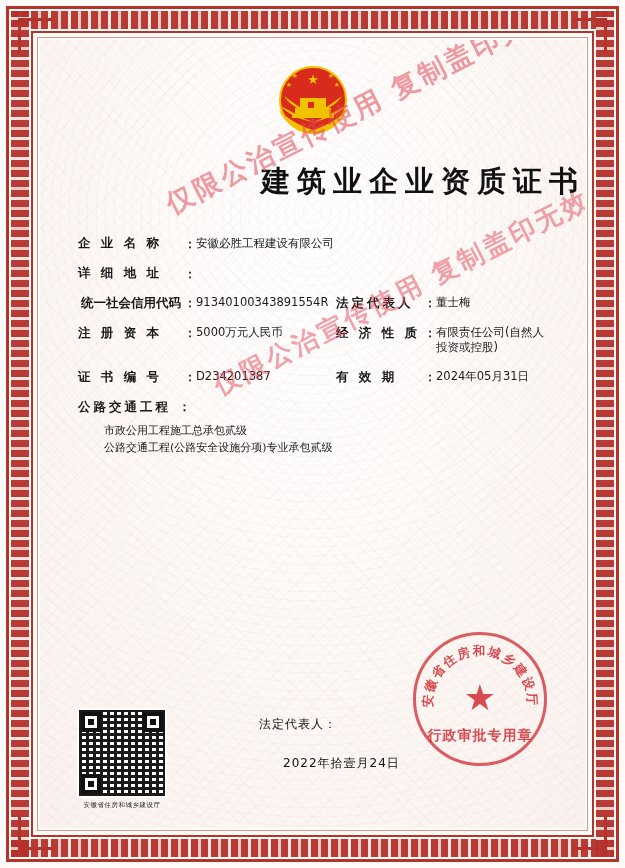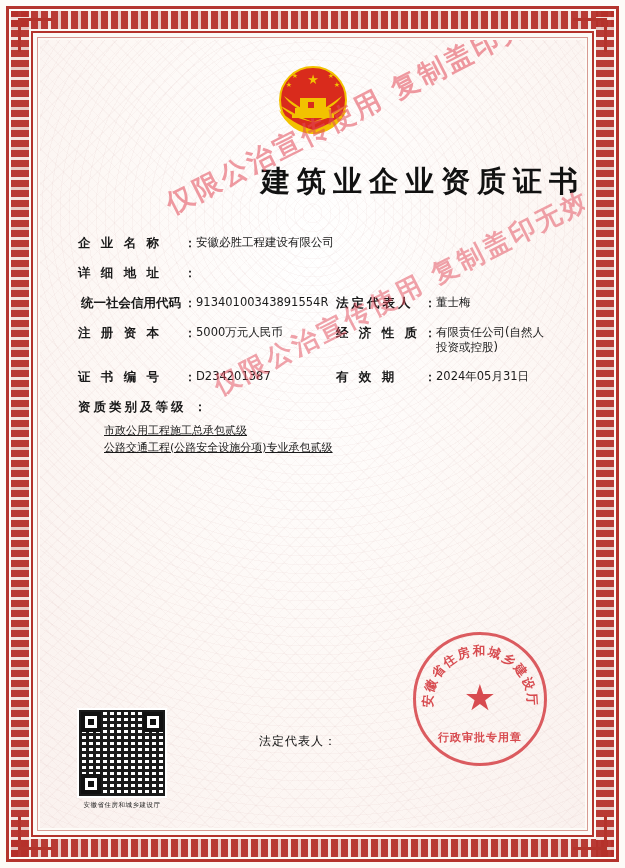"企 业 名 称" .row { align-items: flex-start -> flex-end }
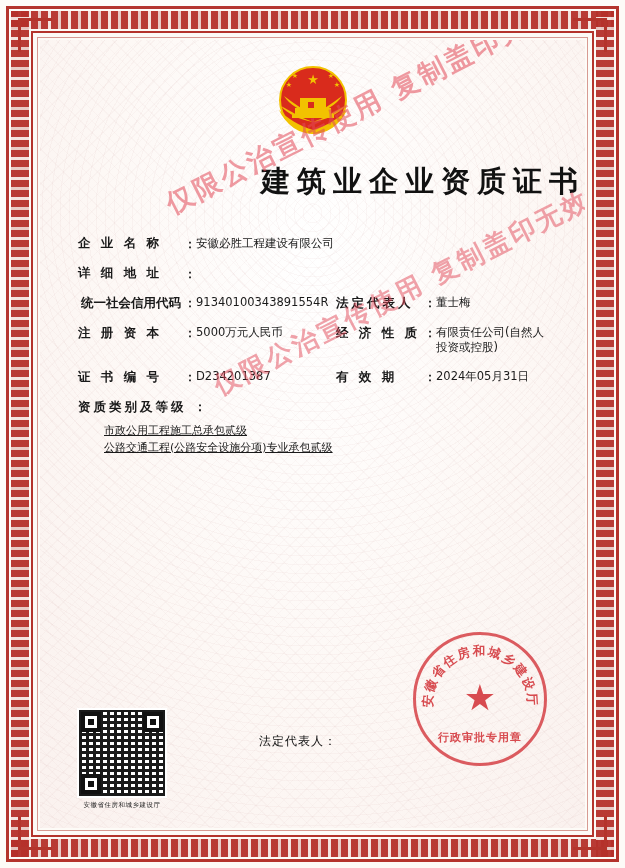"资质类别及等级 ：" div.qual-head { text: 资质类别及等级 -> 公路交通工程 }
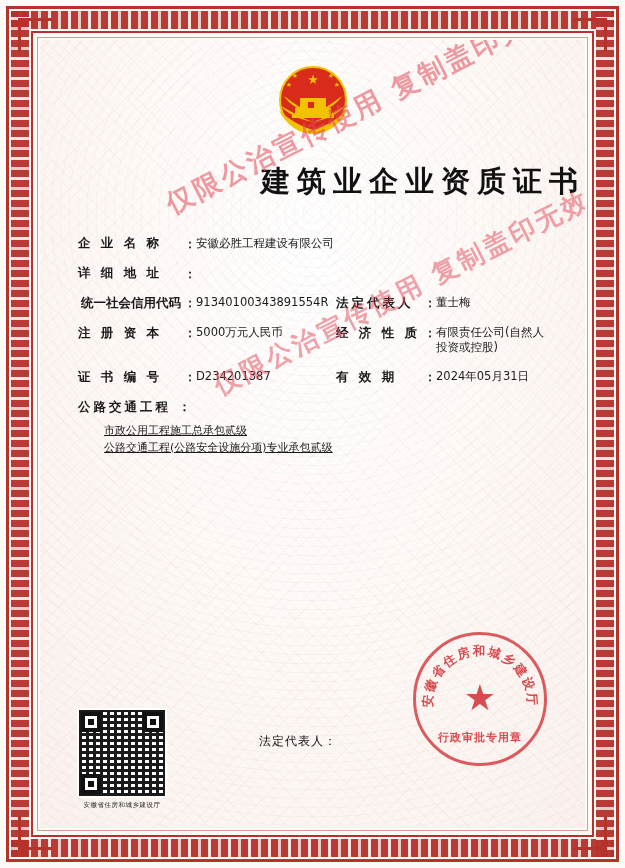"市政公用工程施工总承包贰级" .qual-item { text-decoration: underline -> none }
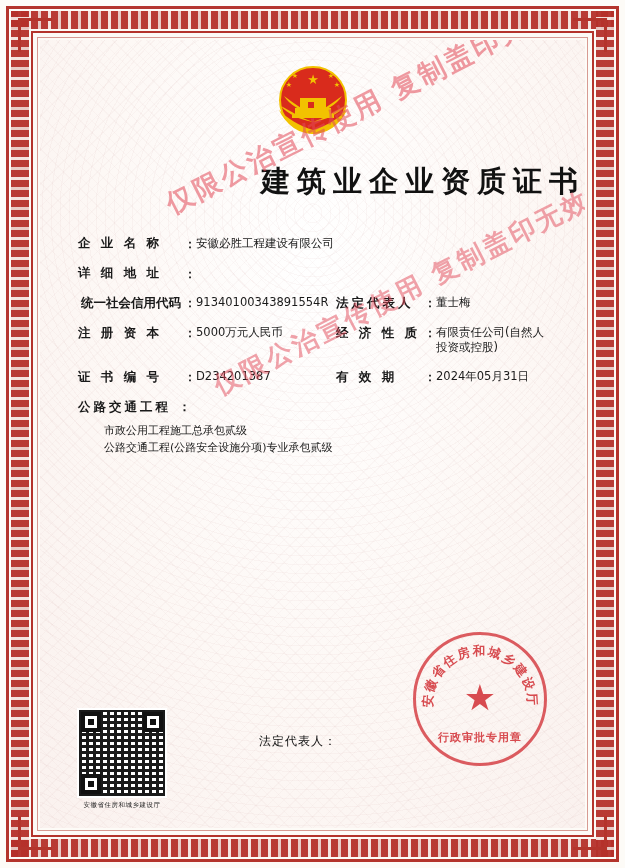"行政审批专用章" .seal-bottom { font-size: 11px -> 14px }
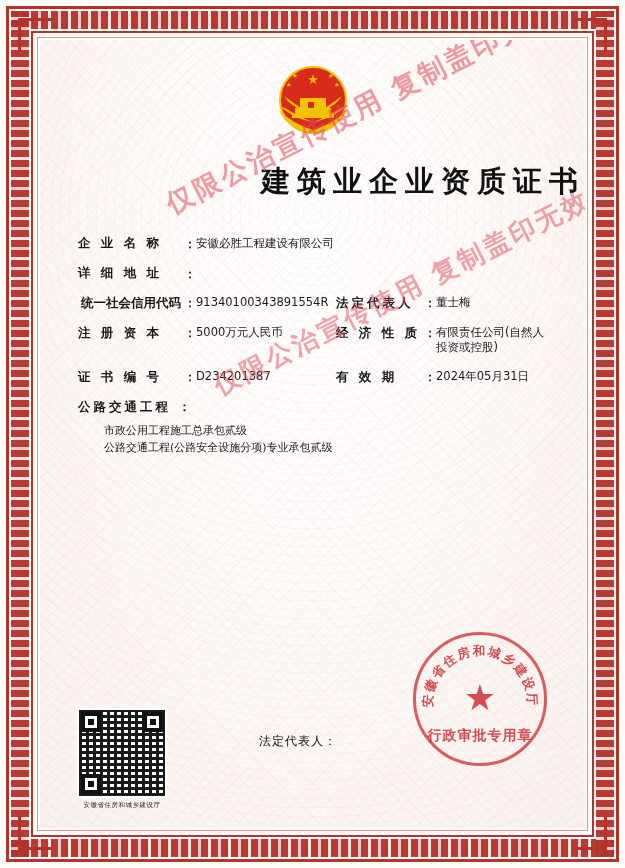"2022年拾壹月24日" div.issue-date { html: none -> <div>2022年拾壹月24日</div> }
